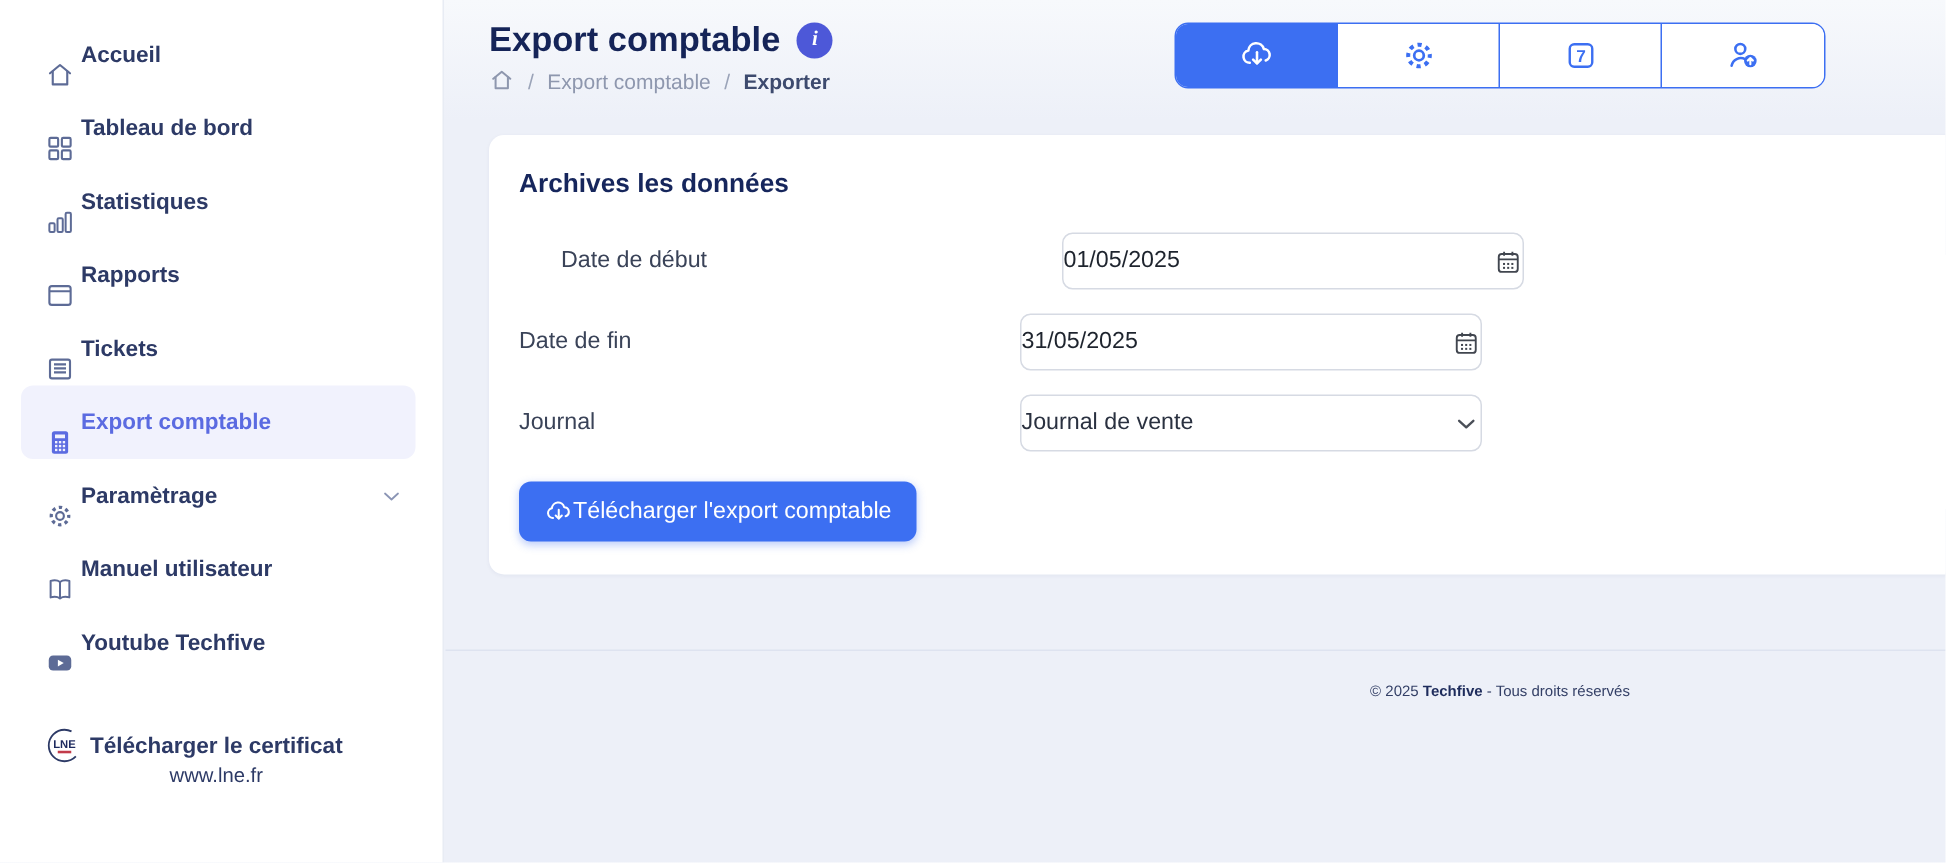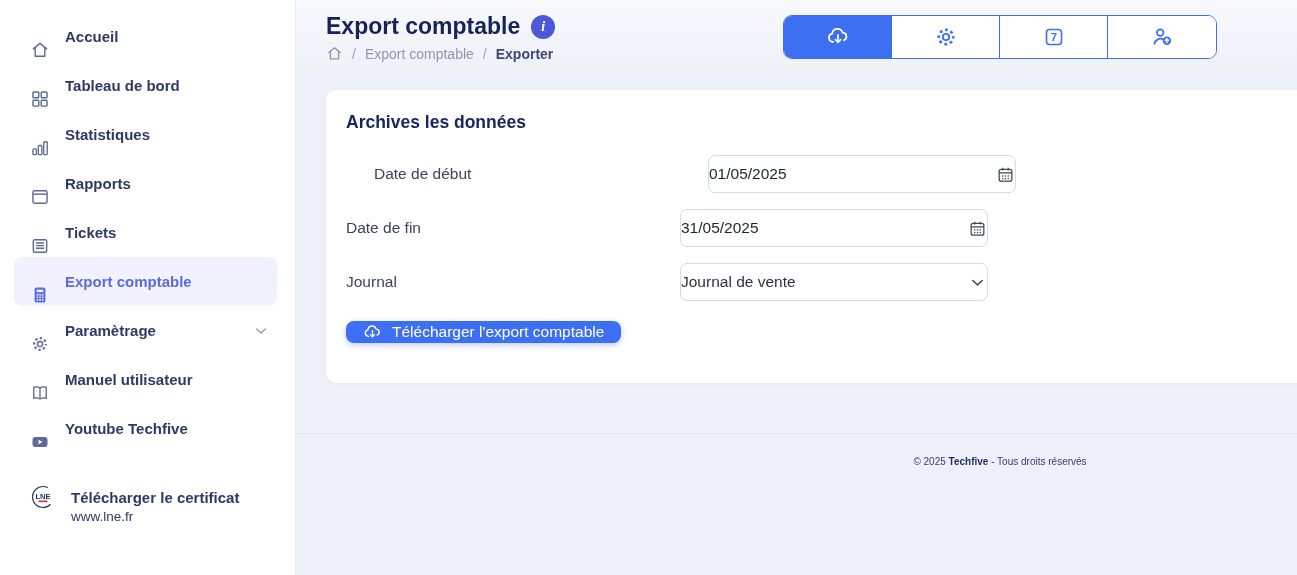"Accueil" .side-item { gap: 15px -> 4px; text-align: none -> center }
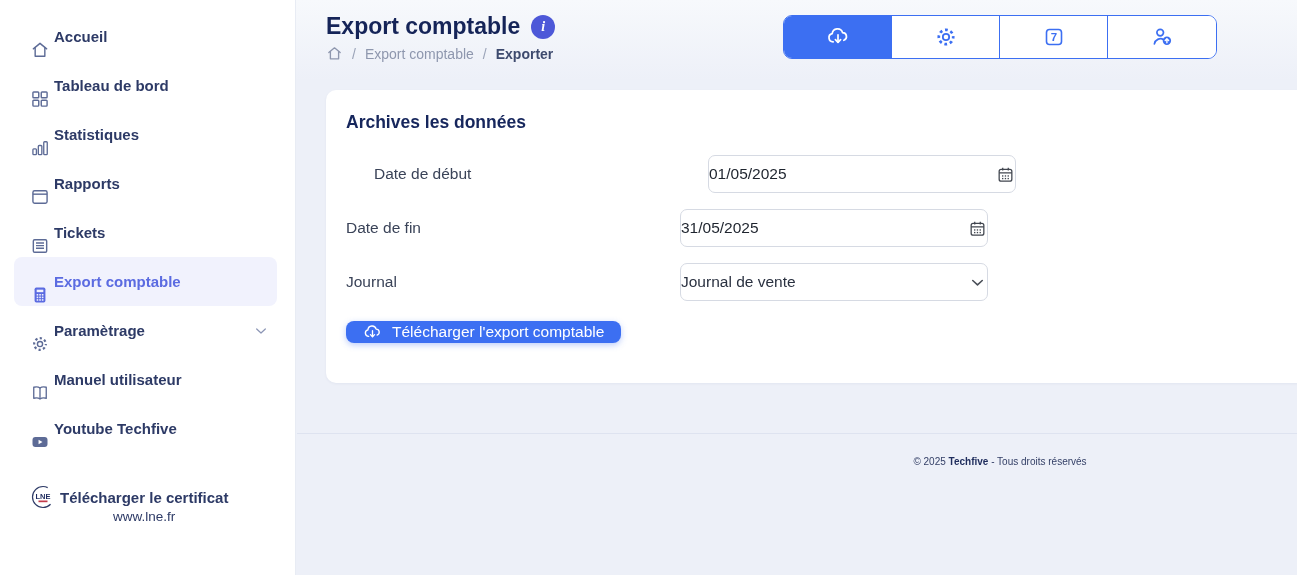"Télécharger l'export comptable" .submit-btn { gap: 10px -> none; height: 22px -> 40px }
